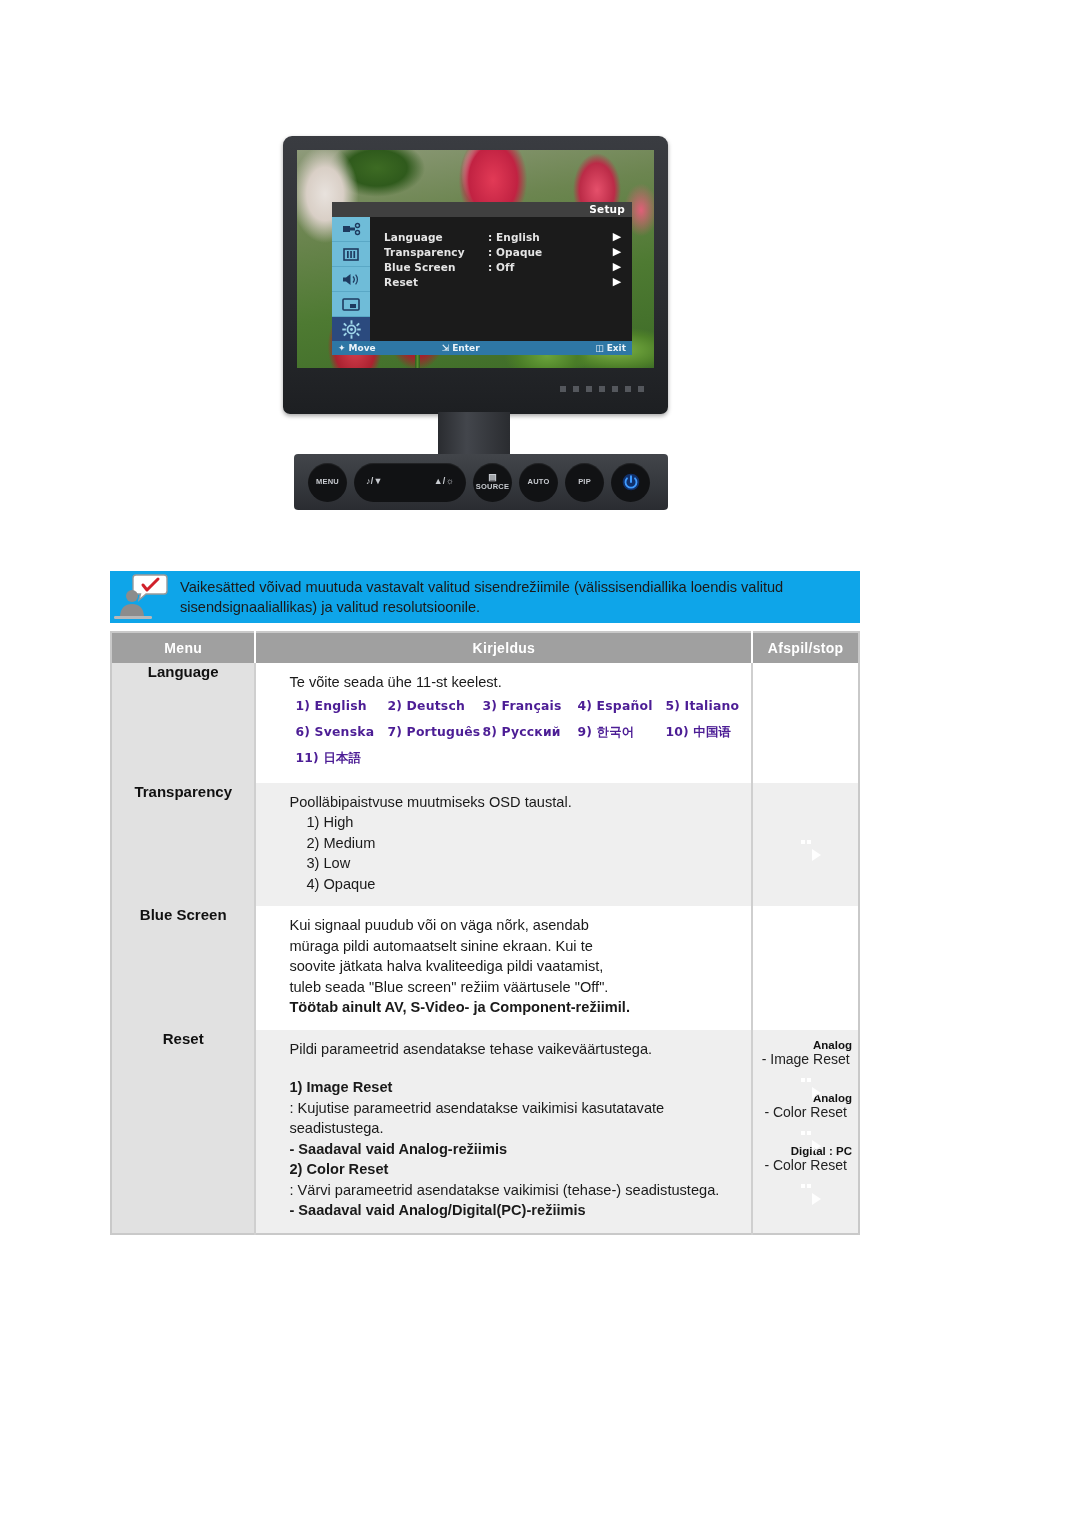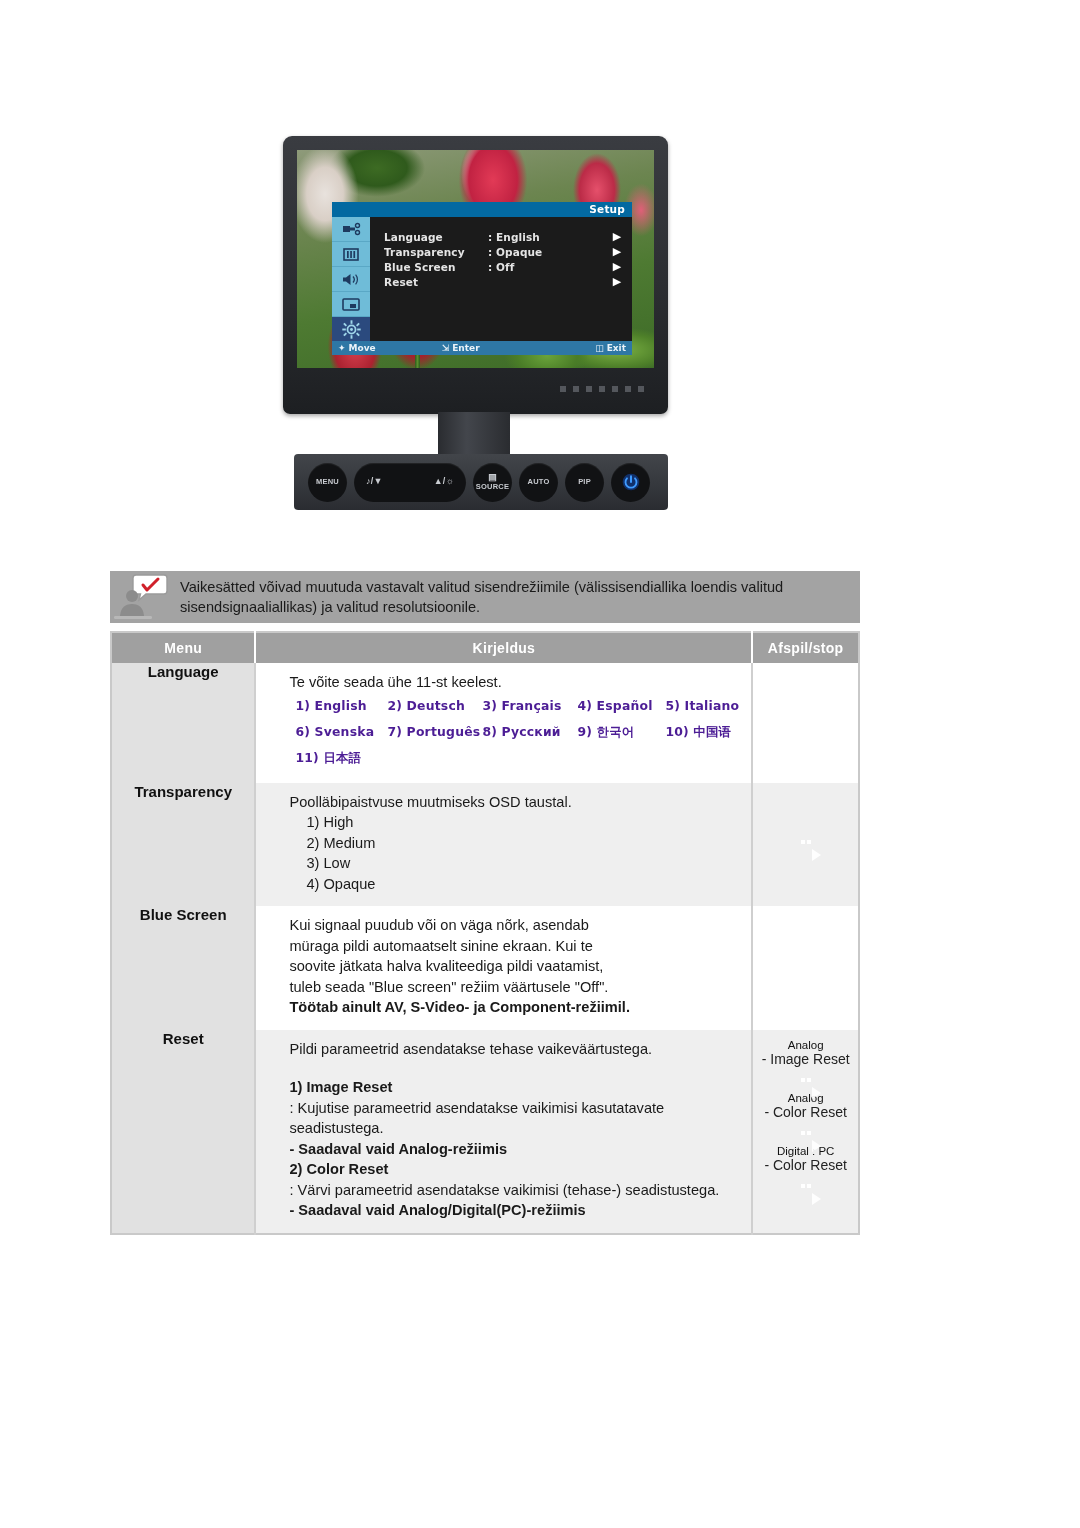"Setup" .osd-title { background: #0369a1 -> #404040 }
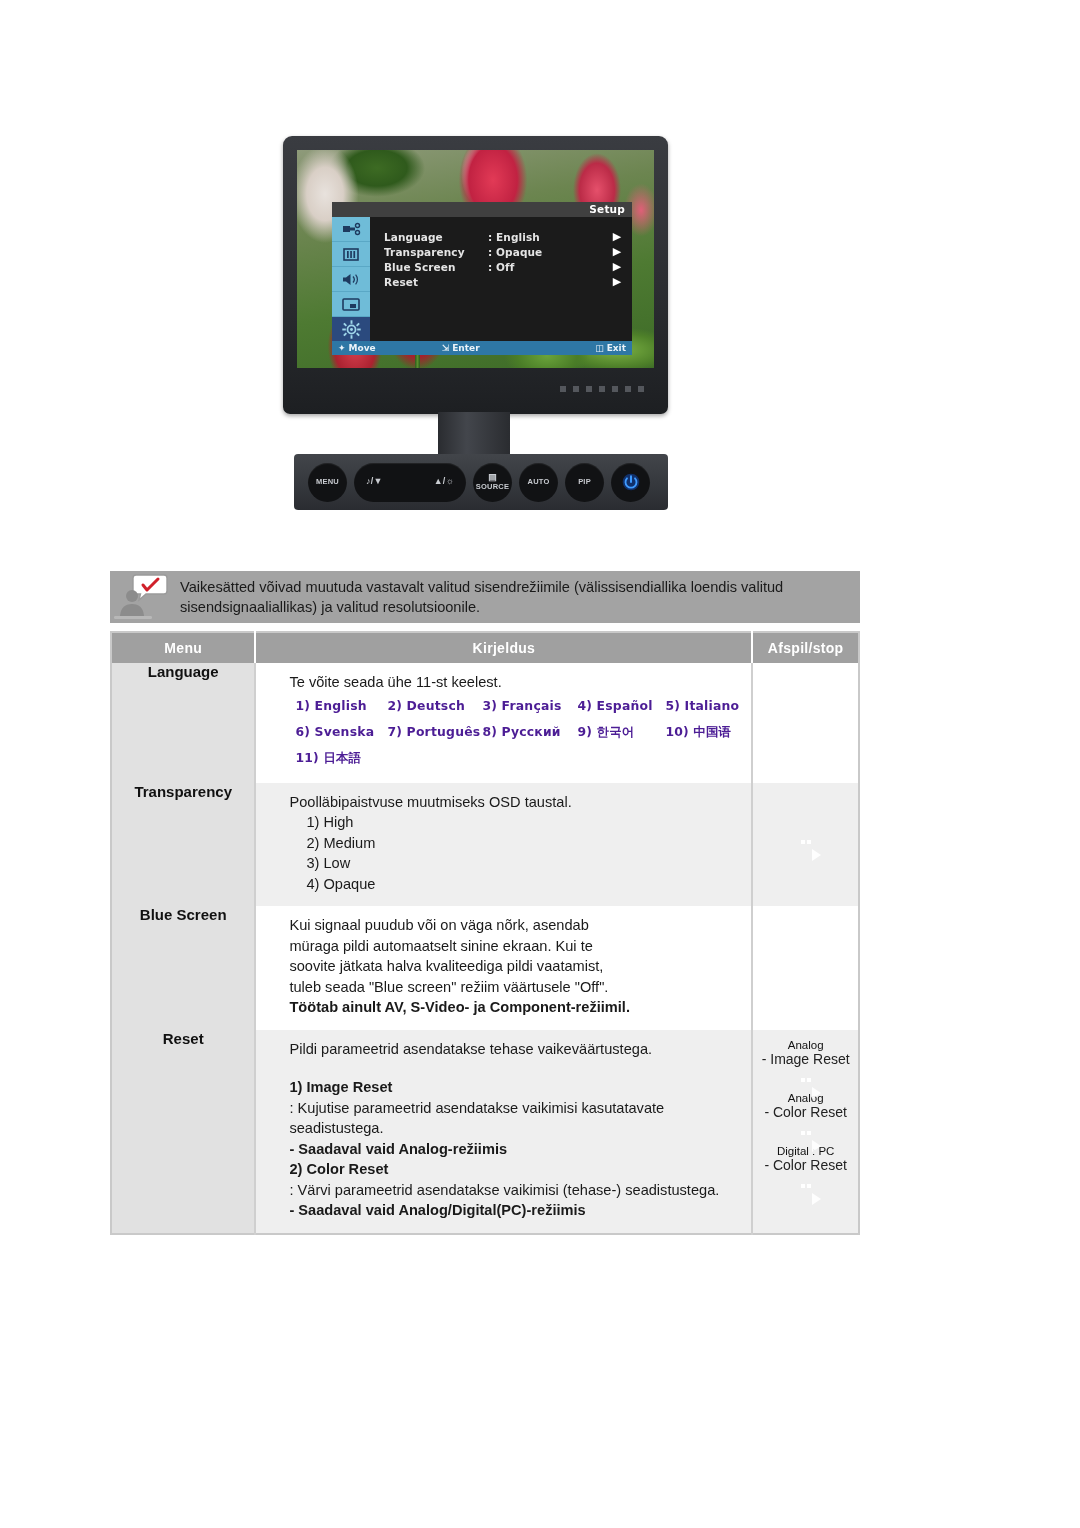"Vaikesätted võivad muutuda vastavalt" #note-box { background: #a3a3a3 -> #0ea5e9 }
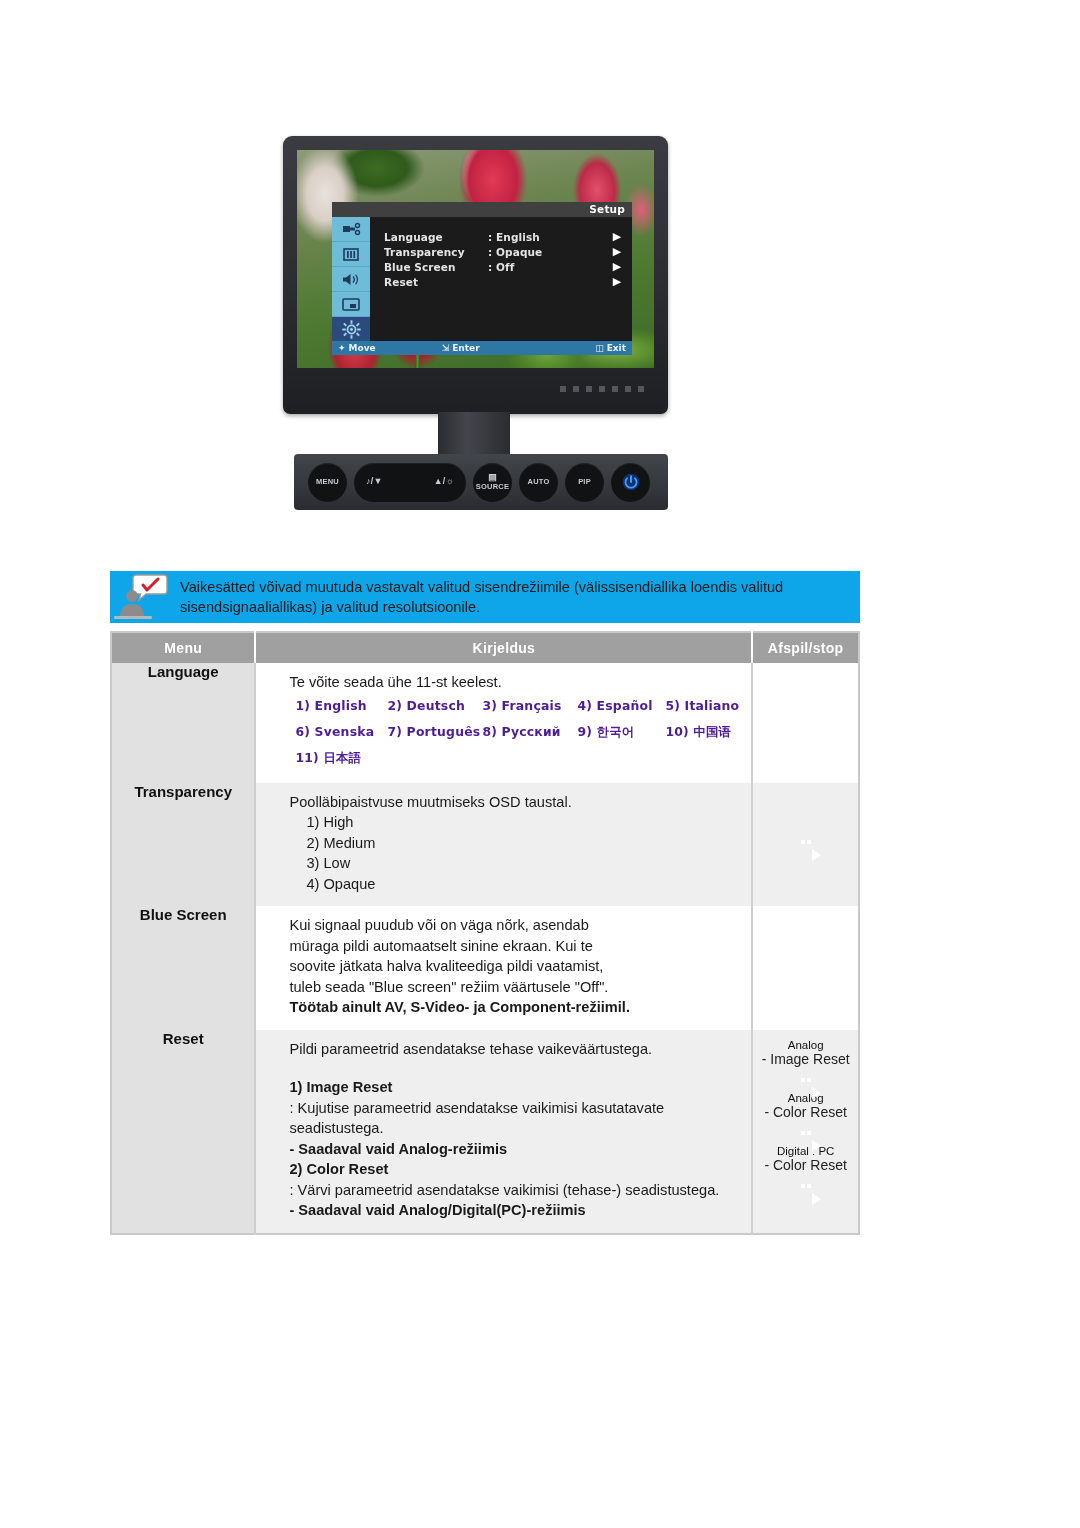"Analog" .rg-title { font-weight: normal -> bold; text-align: none -> right }
